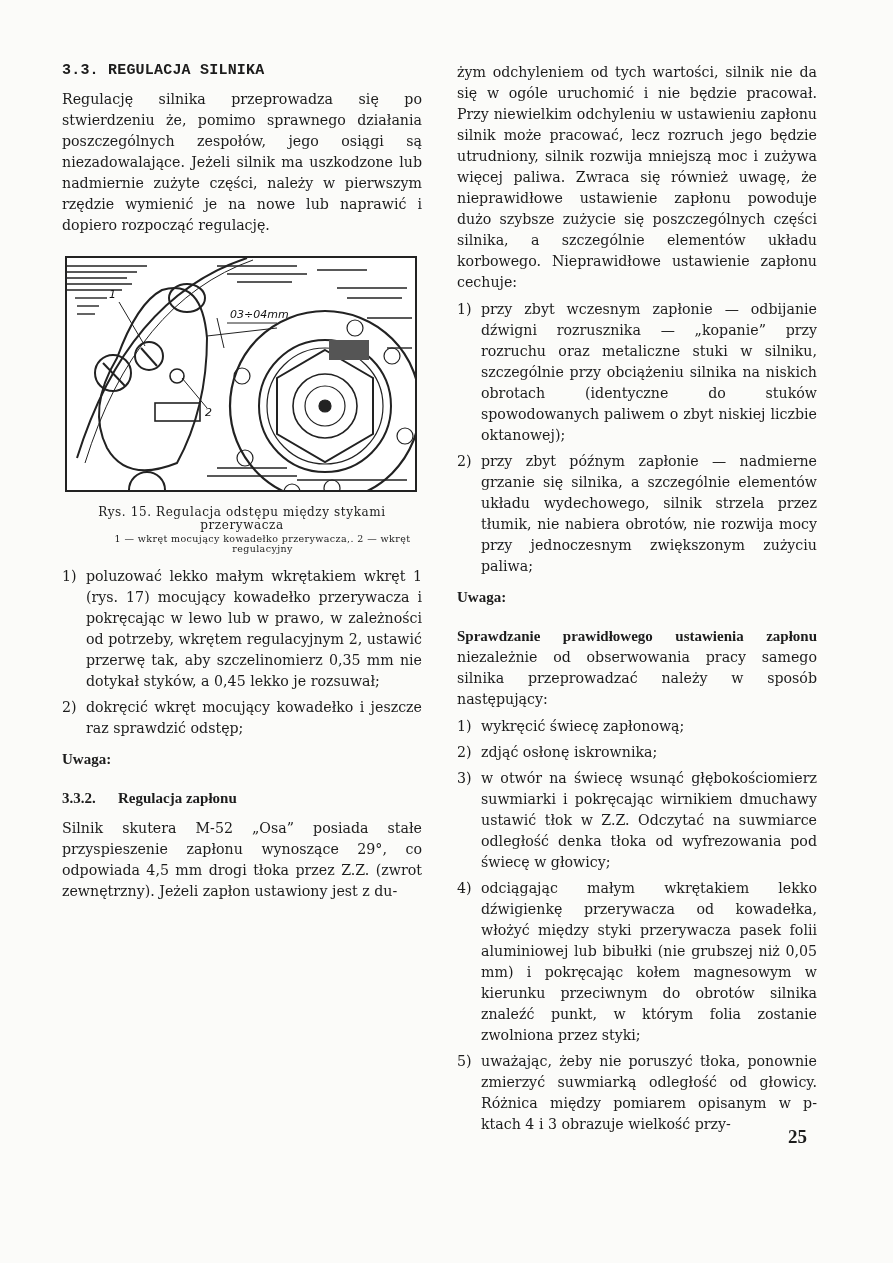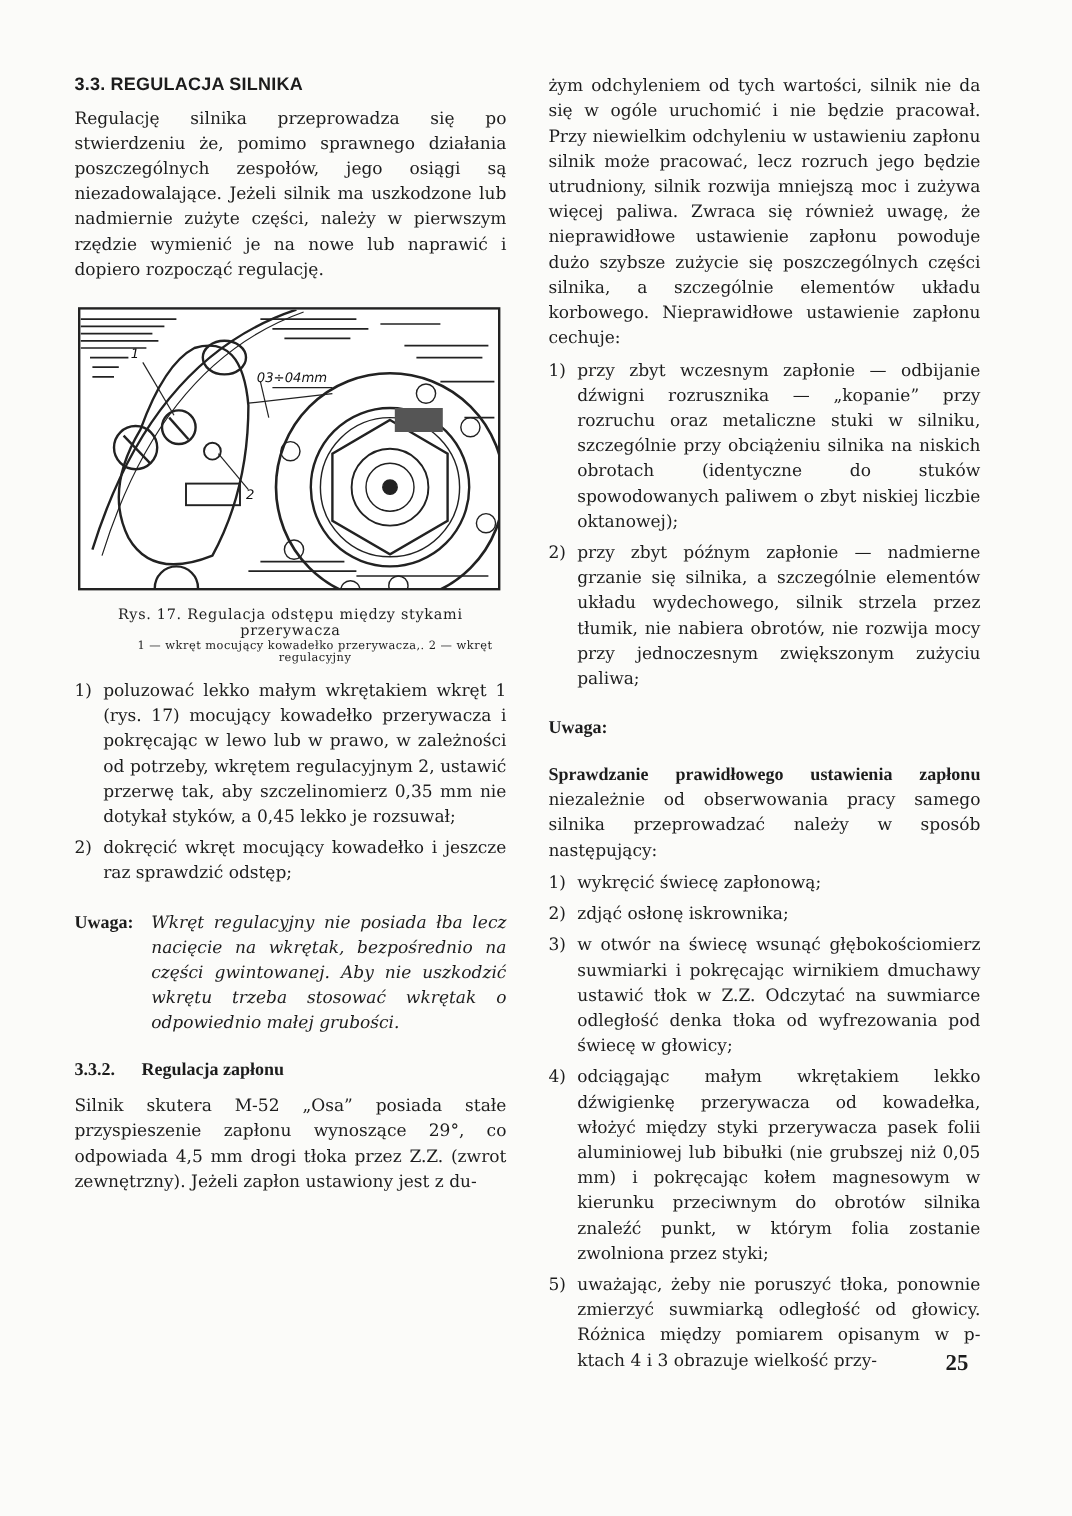"3.3. REGULACJA SILNIKA" .h-sec { font-family: Liberation Sans, sans-serif -> Liberation Mono, monospace }
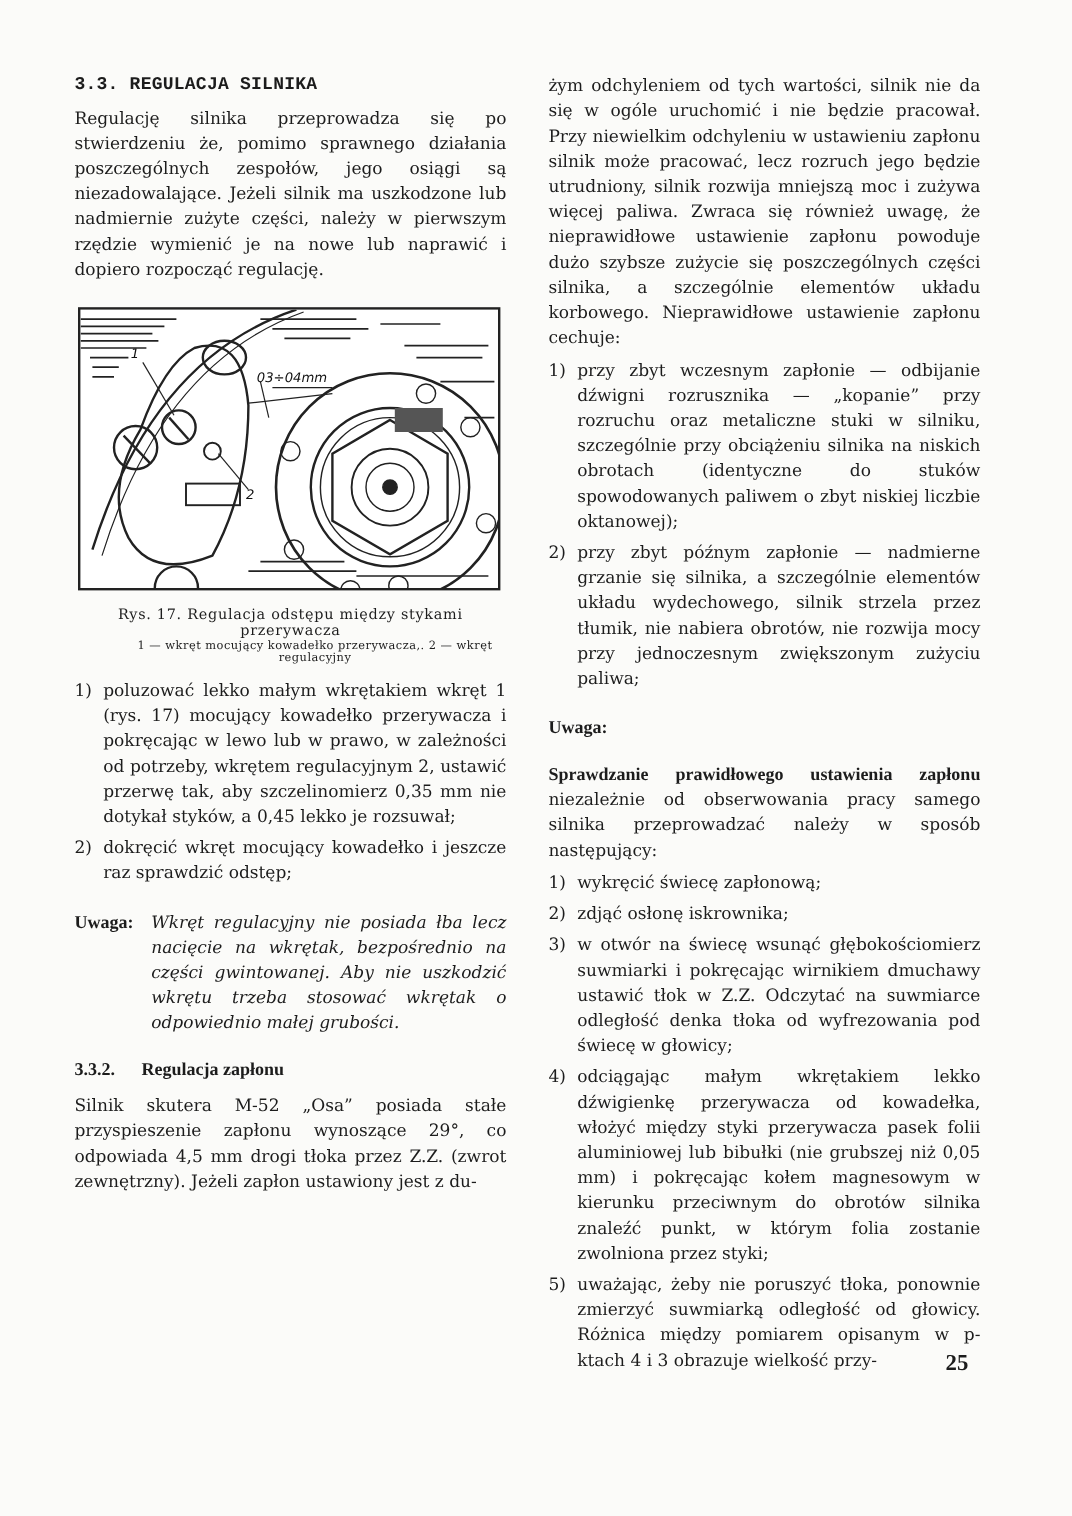"03÷04mm" span.fig-label { left: 147px -> 163px }
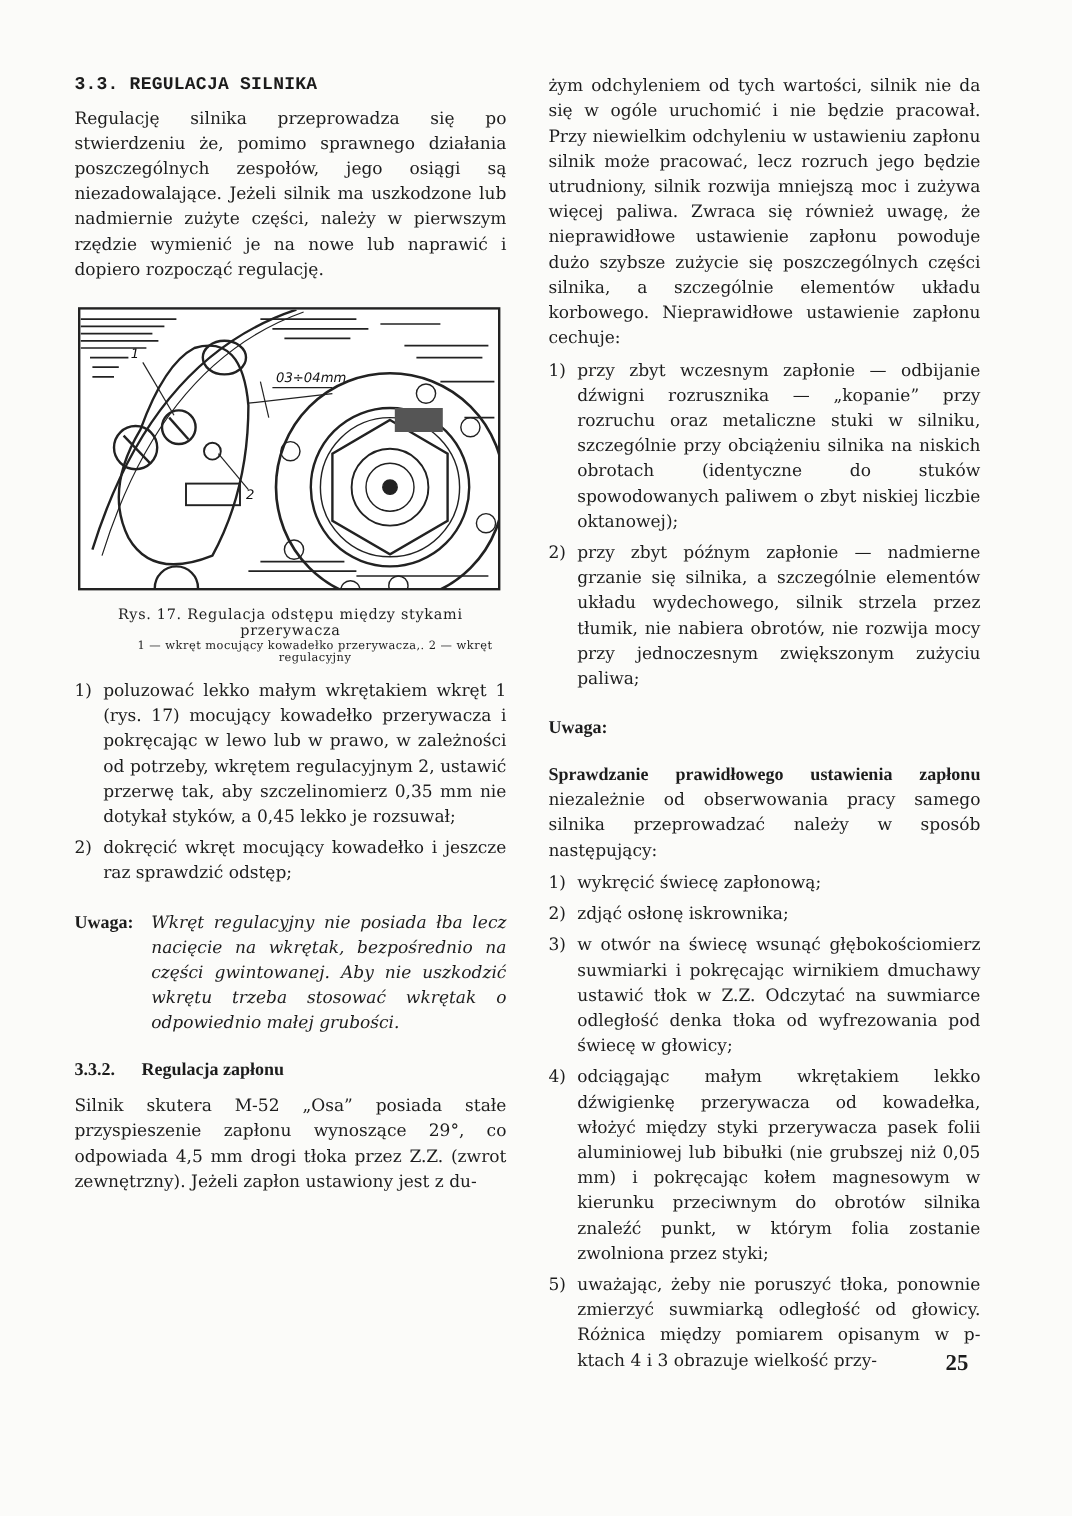"Rys. 17. Regulacja odstępu między" div.c1 { text: 17 -> 15 }
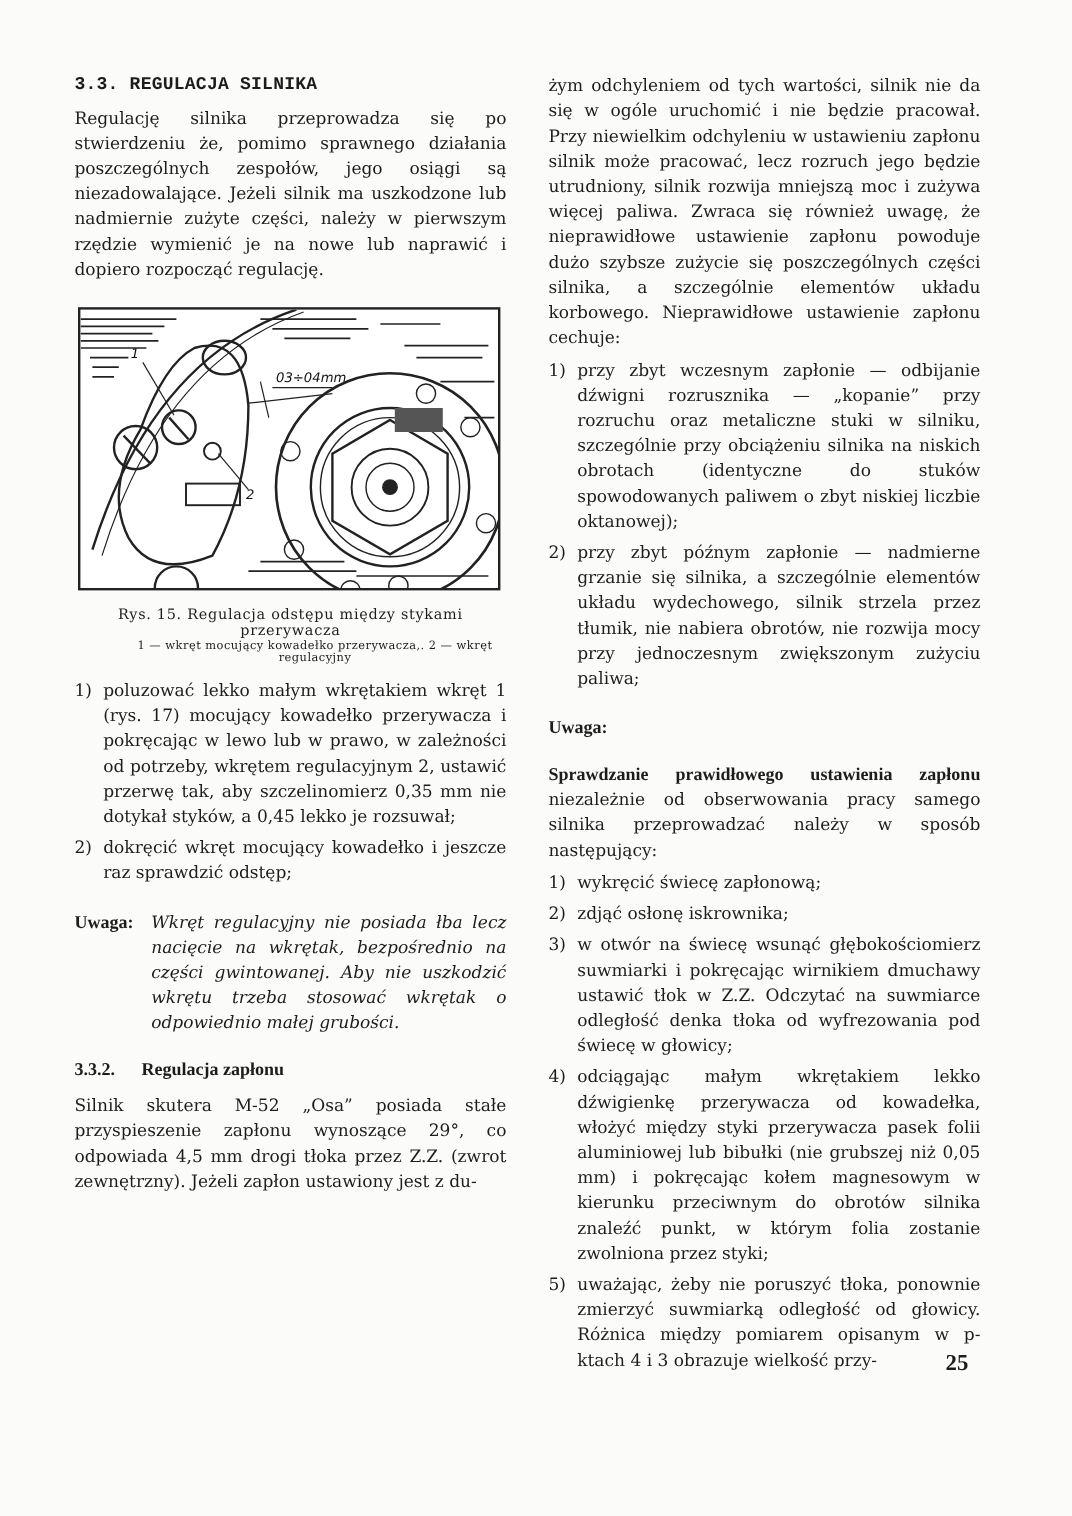"Uwaga:" .note { margin-top: 20px -> 10px }
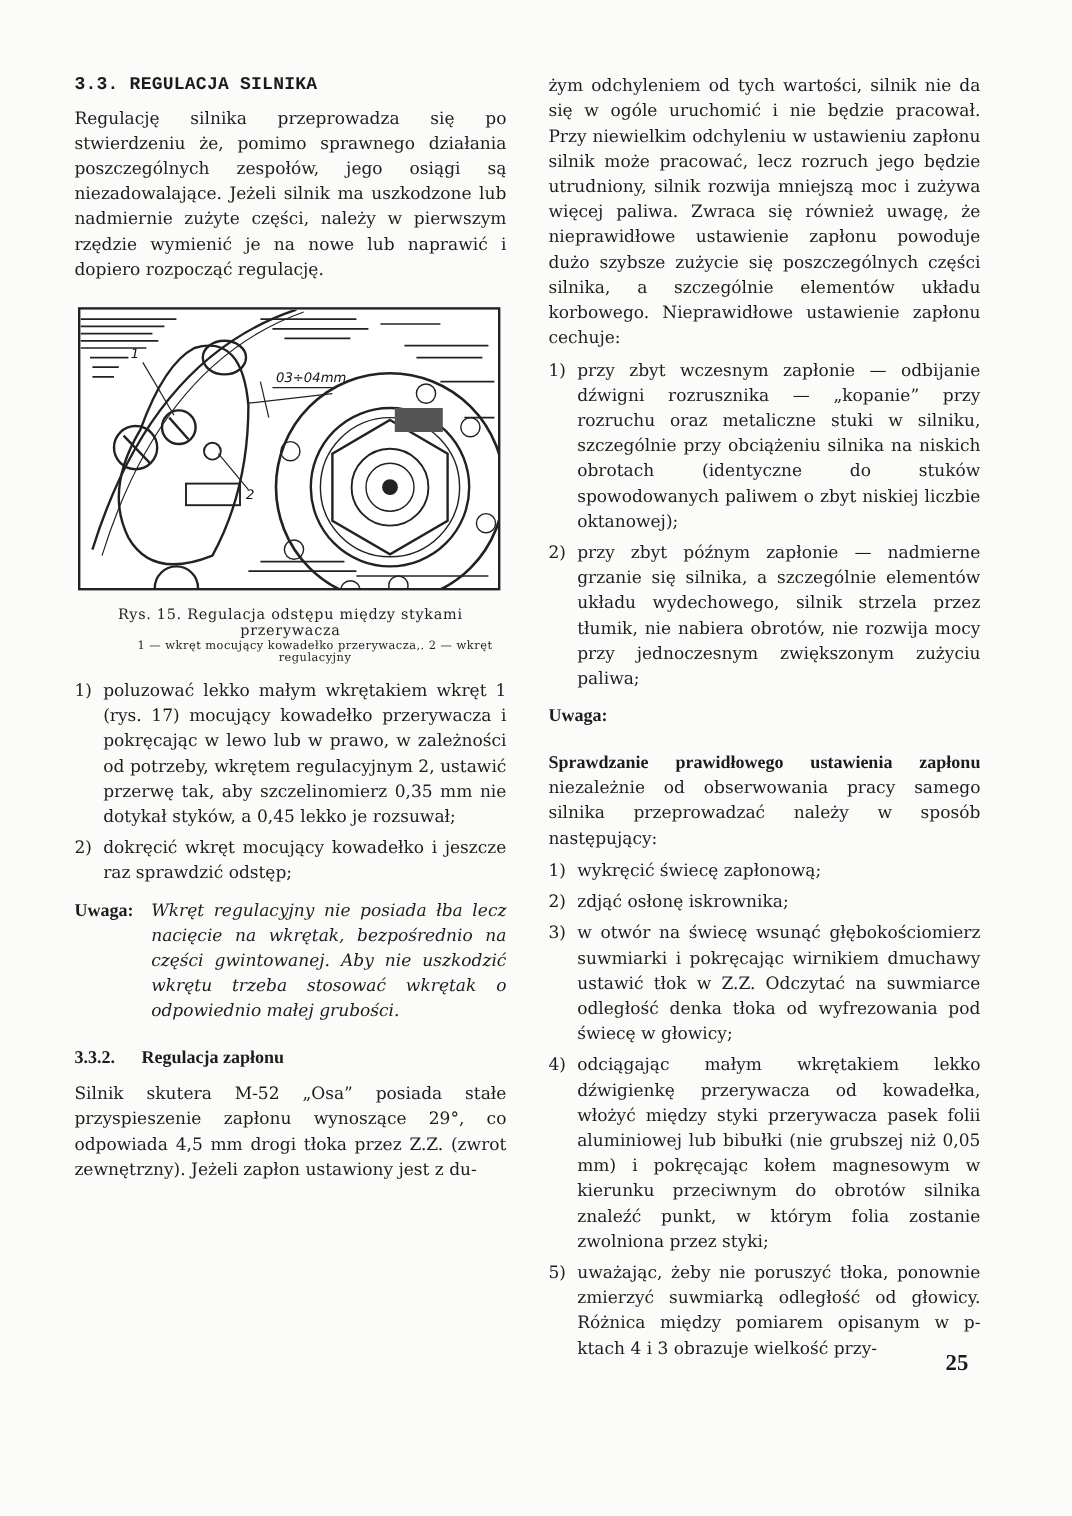"Wkręt regulacyjny nie posiada łba" span.body { html: <span>Wkręt regulacyjny nie posiada łba lecz nacięcie na wkrętak, bezpośrednio na części gwintowanej. Aby nie uszkodzić wkrętu trzeba stosować wkrętak o odpowiednio małej grubości.</span> -> none }
